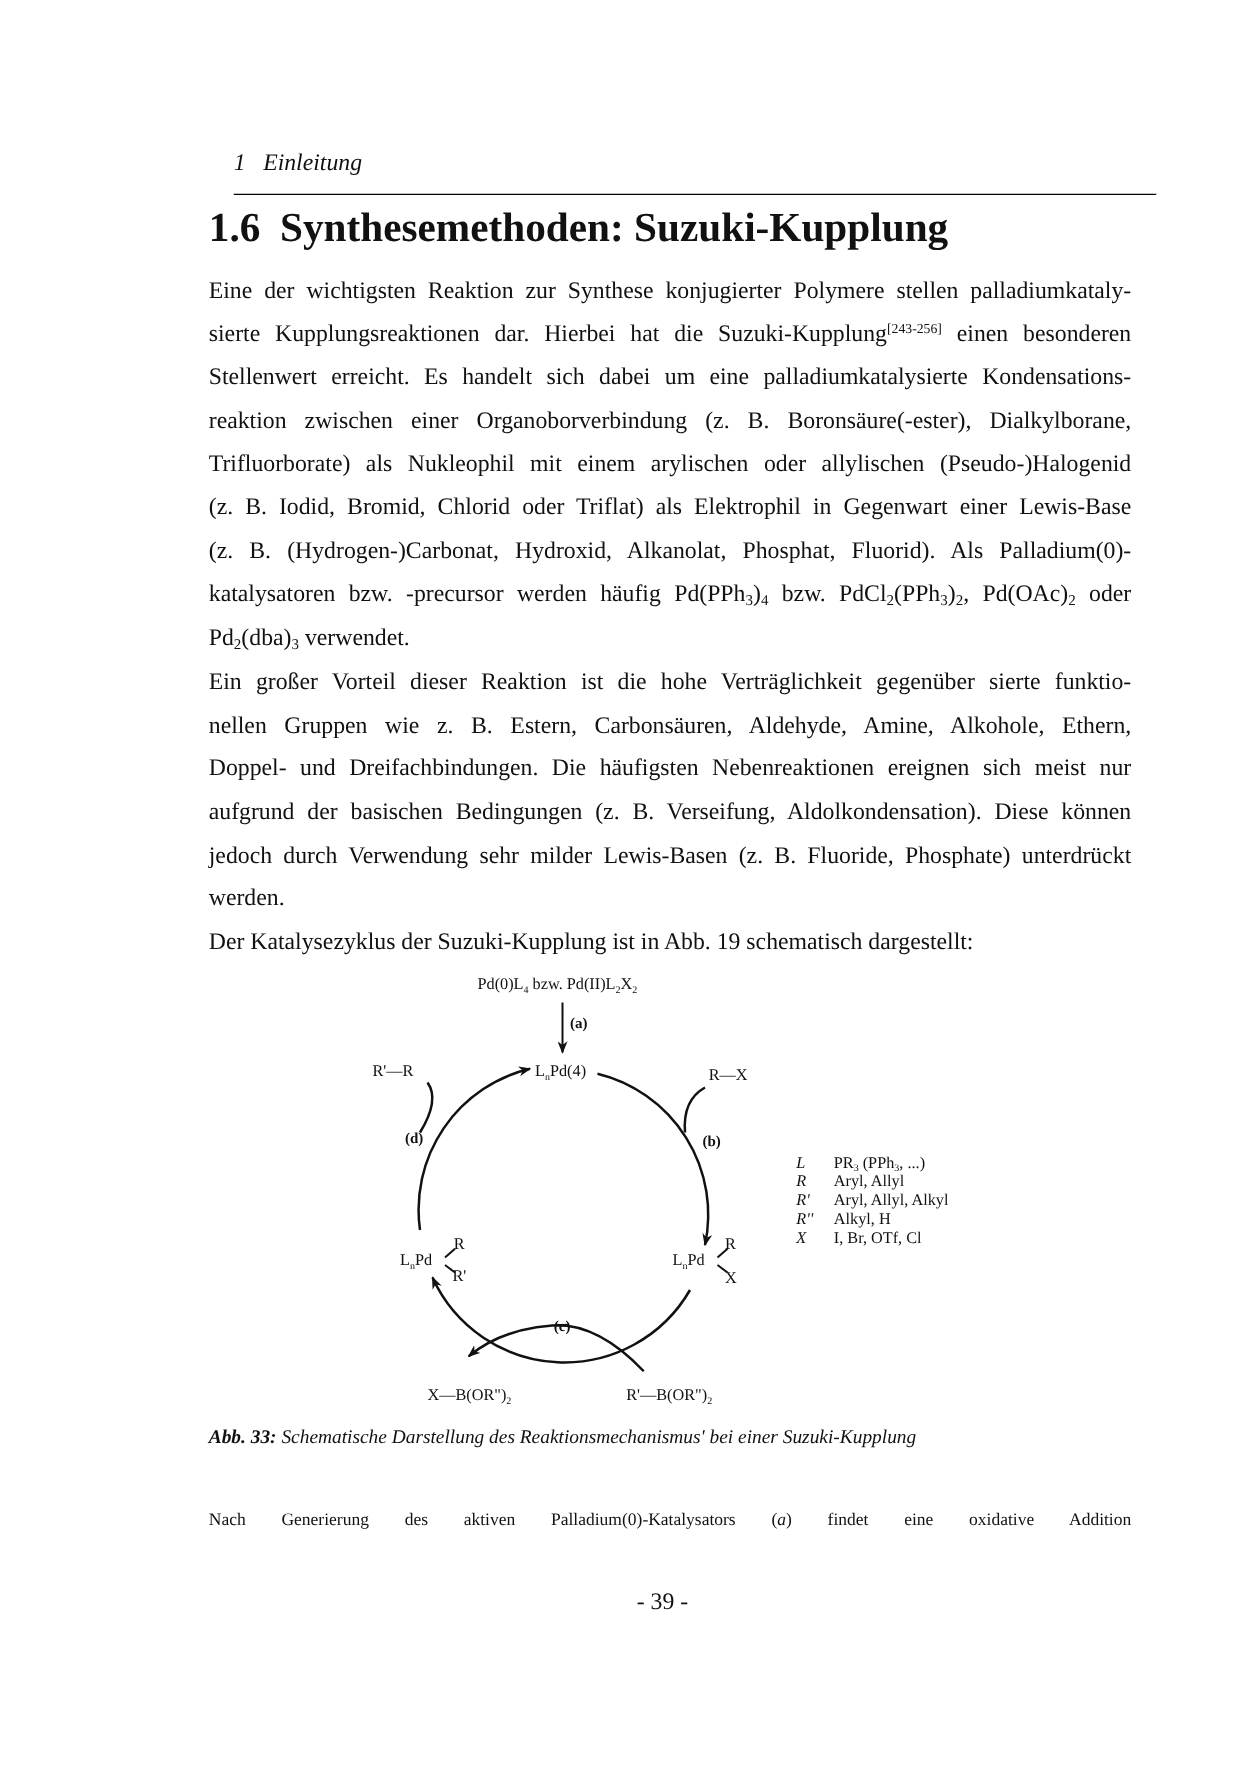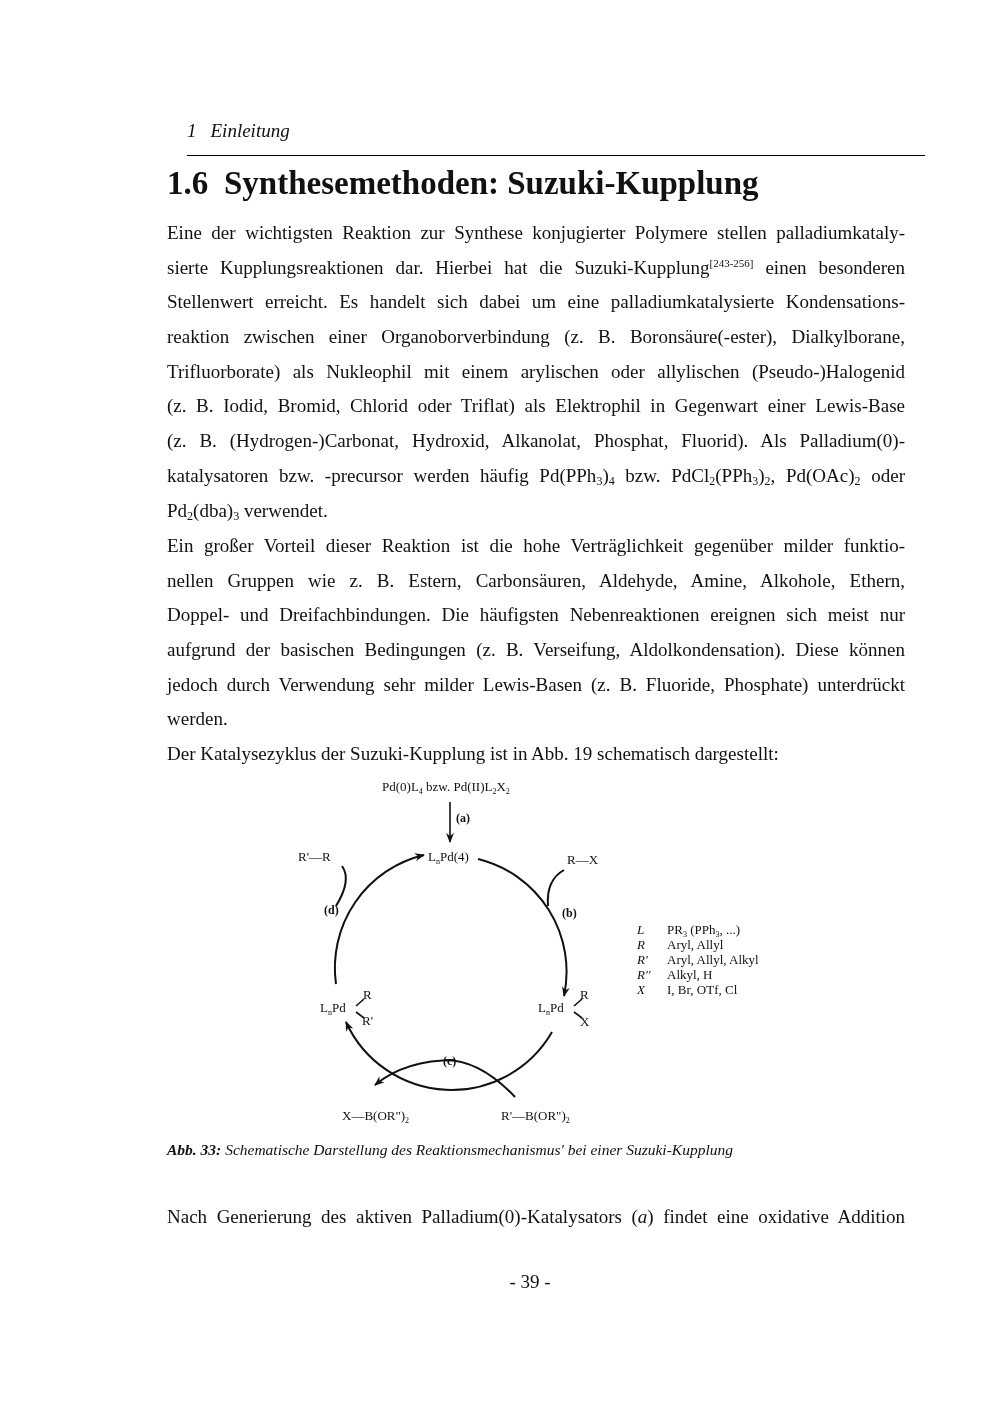"Ein großer Vorteil dieser Reaktion" span.line { text: milder -> sierte }
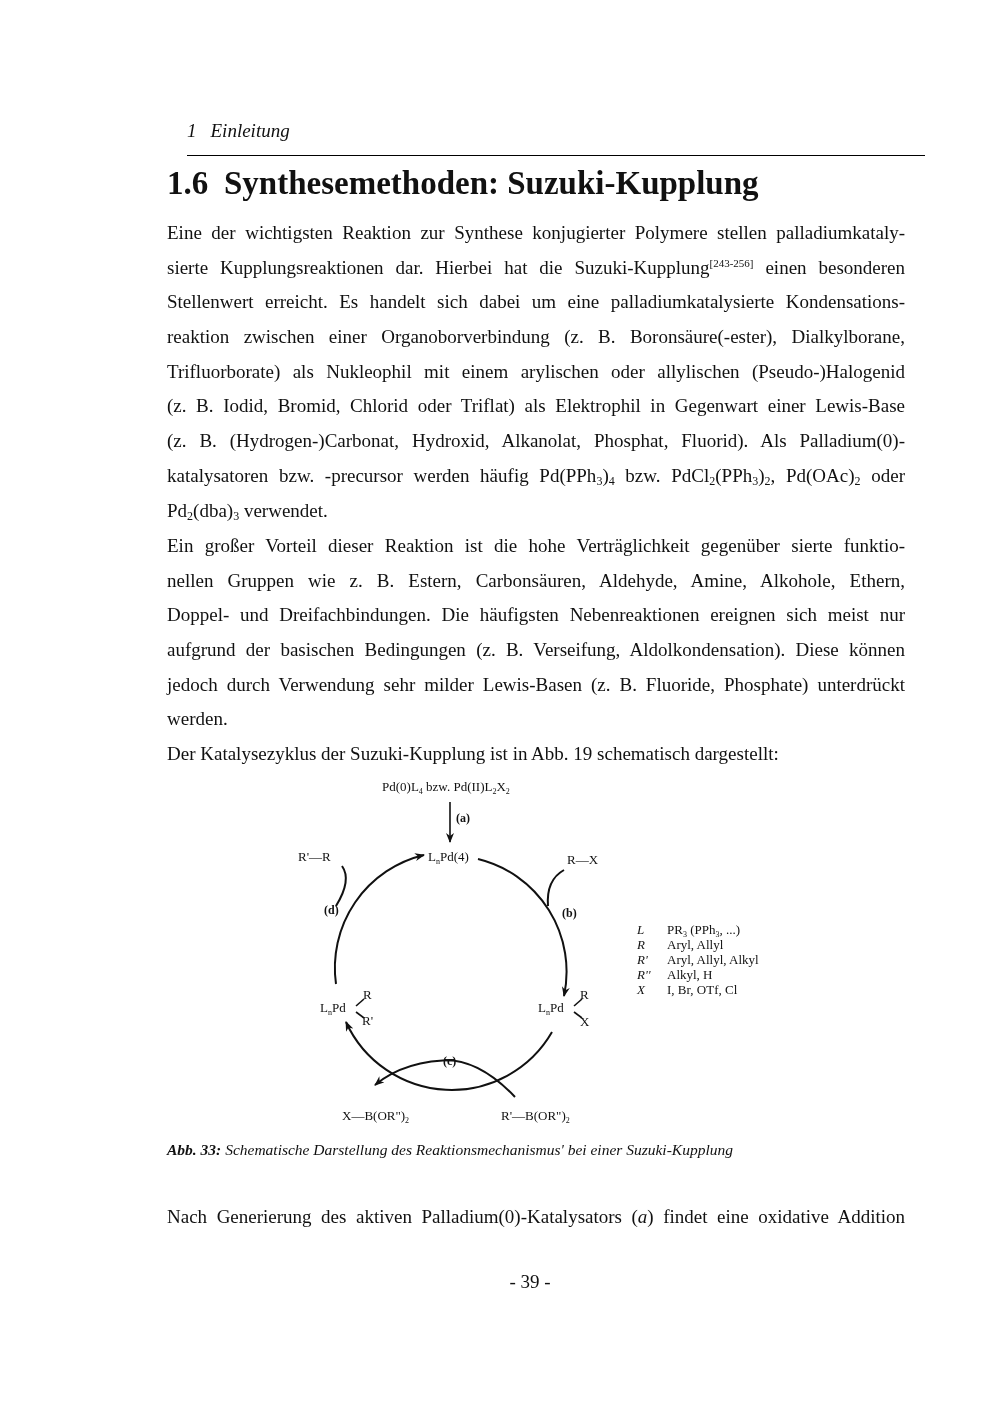"Nach Generierung des aktiven" .final-line { font-size: 19px -> 14px }
